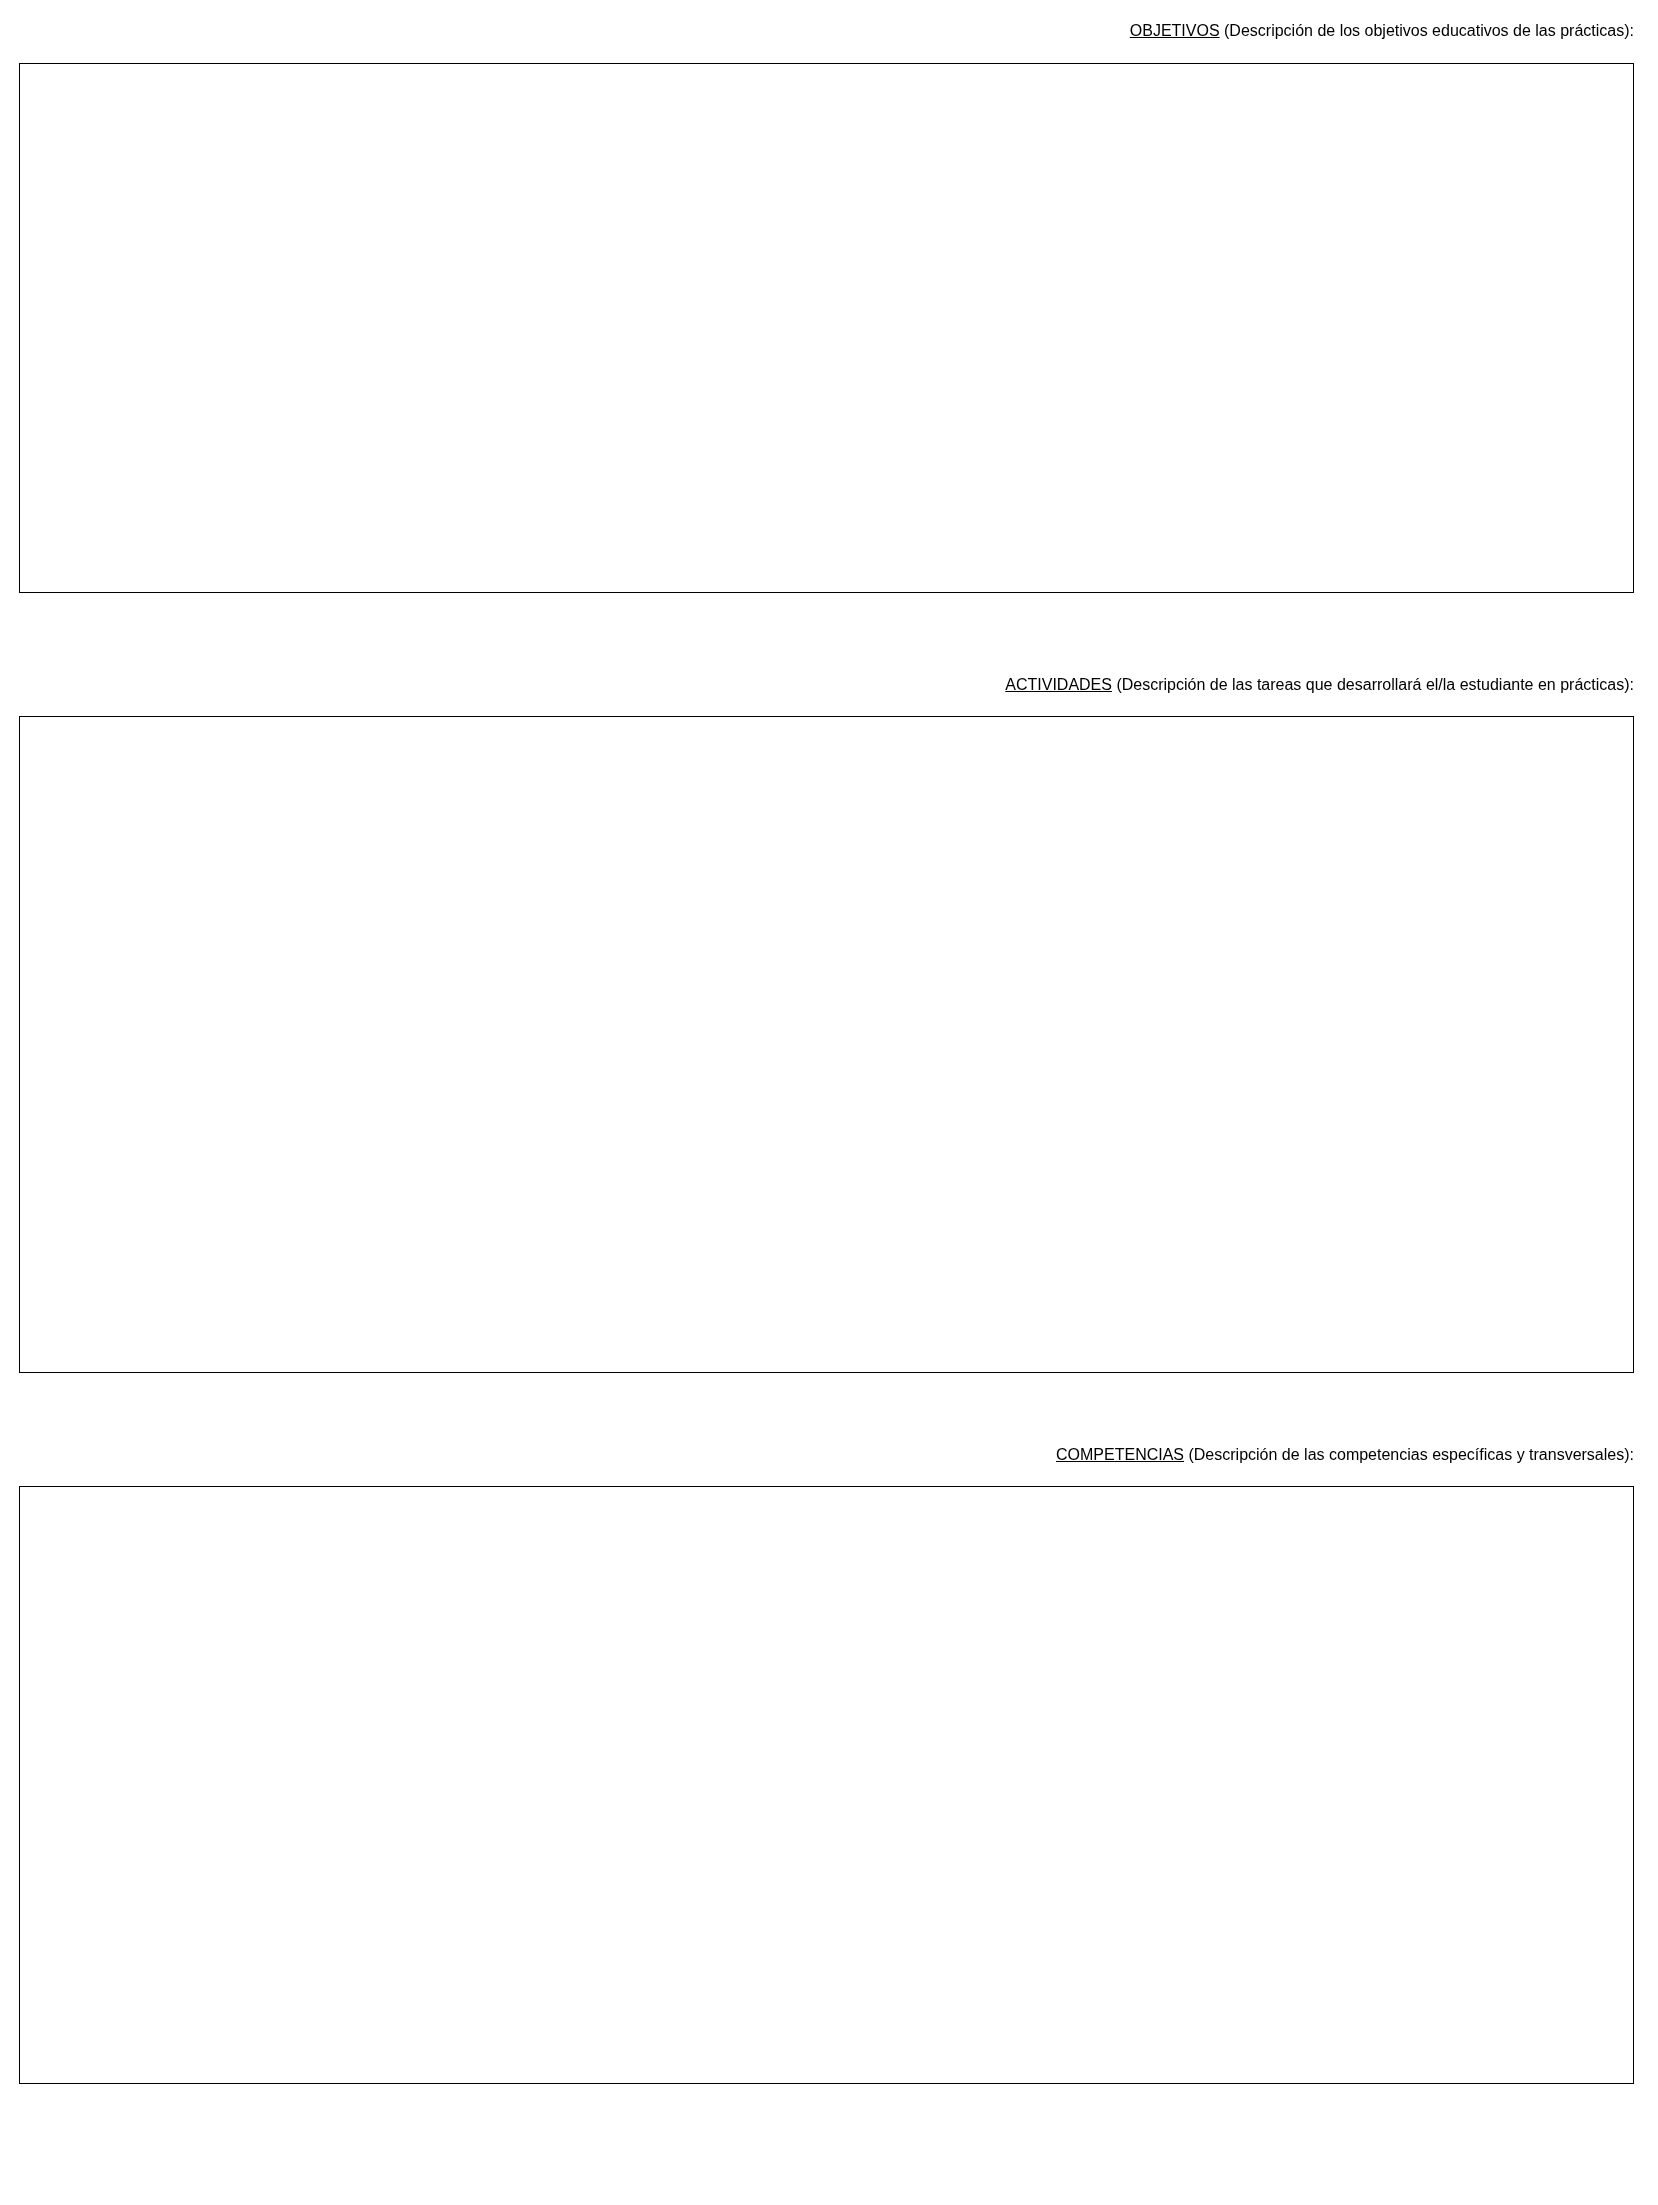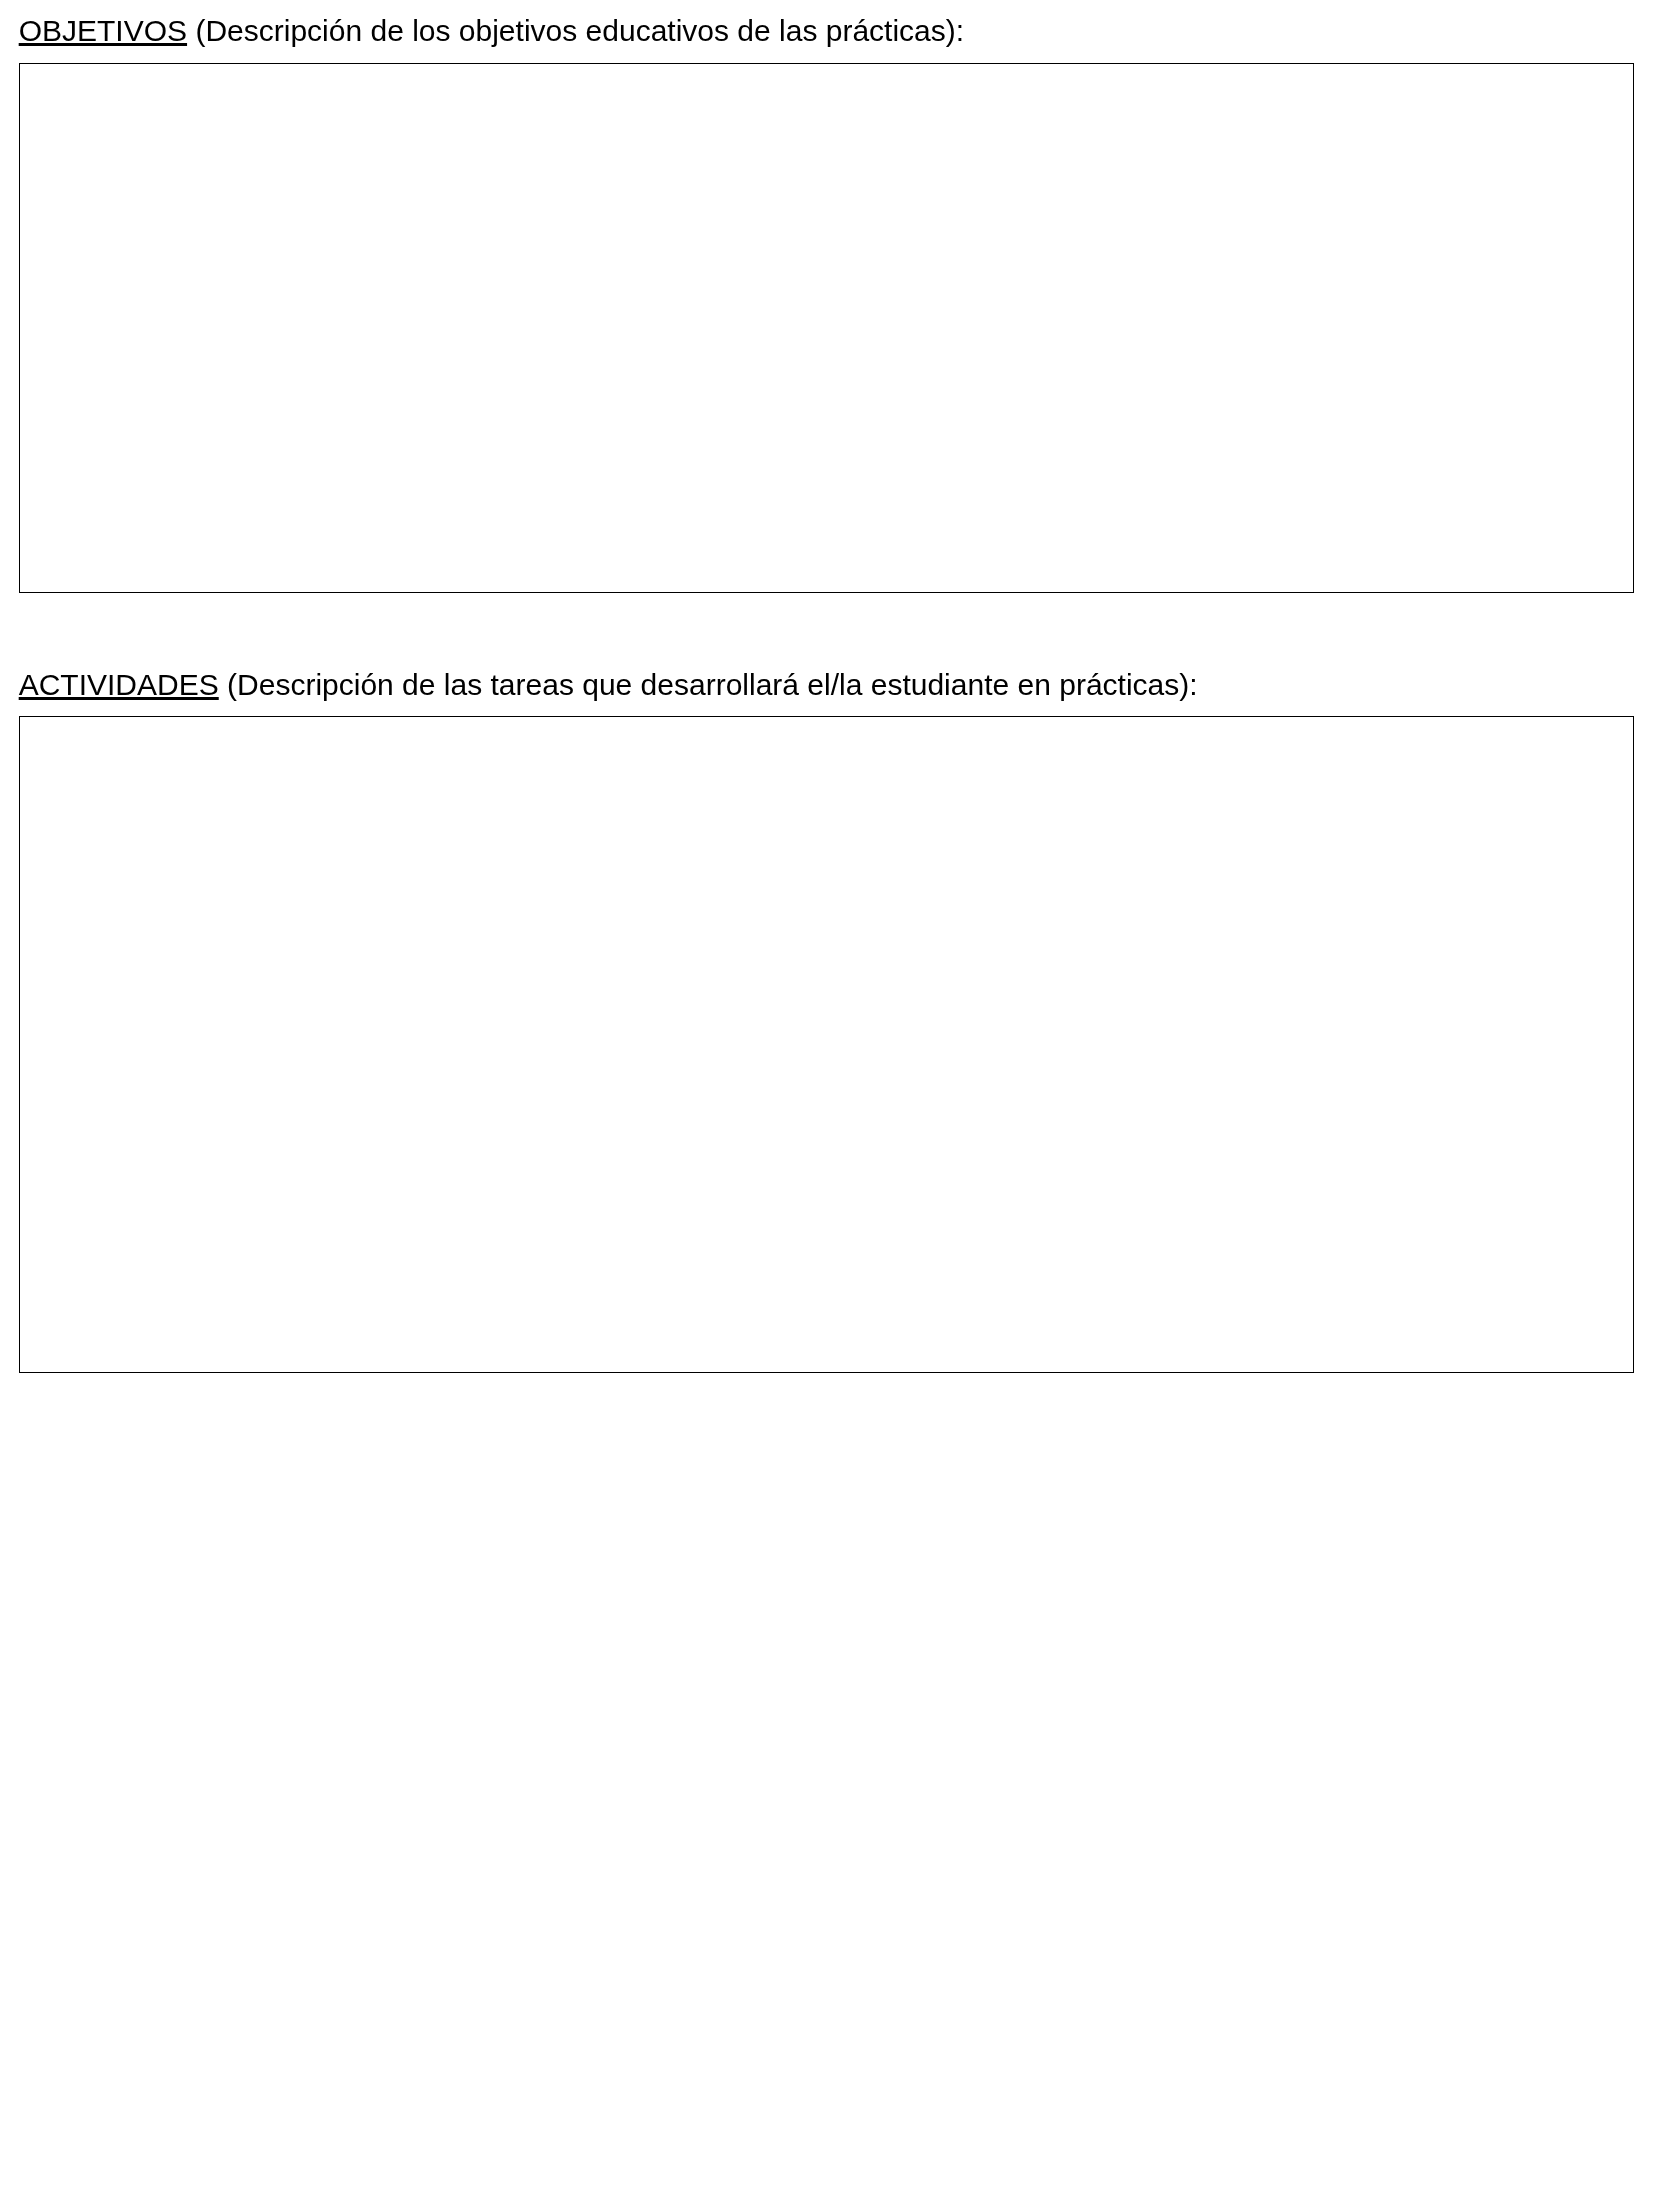"OBJETIVOS (Descripción de los objetivos" .section-heading { font-size: 30px -> 16px; text-align: none -> right }
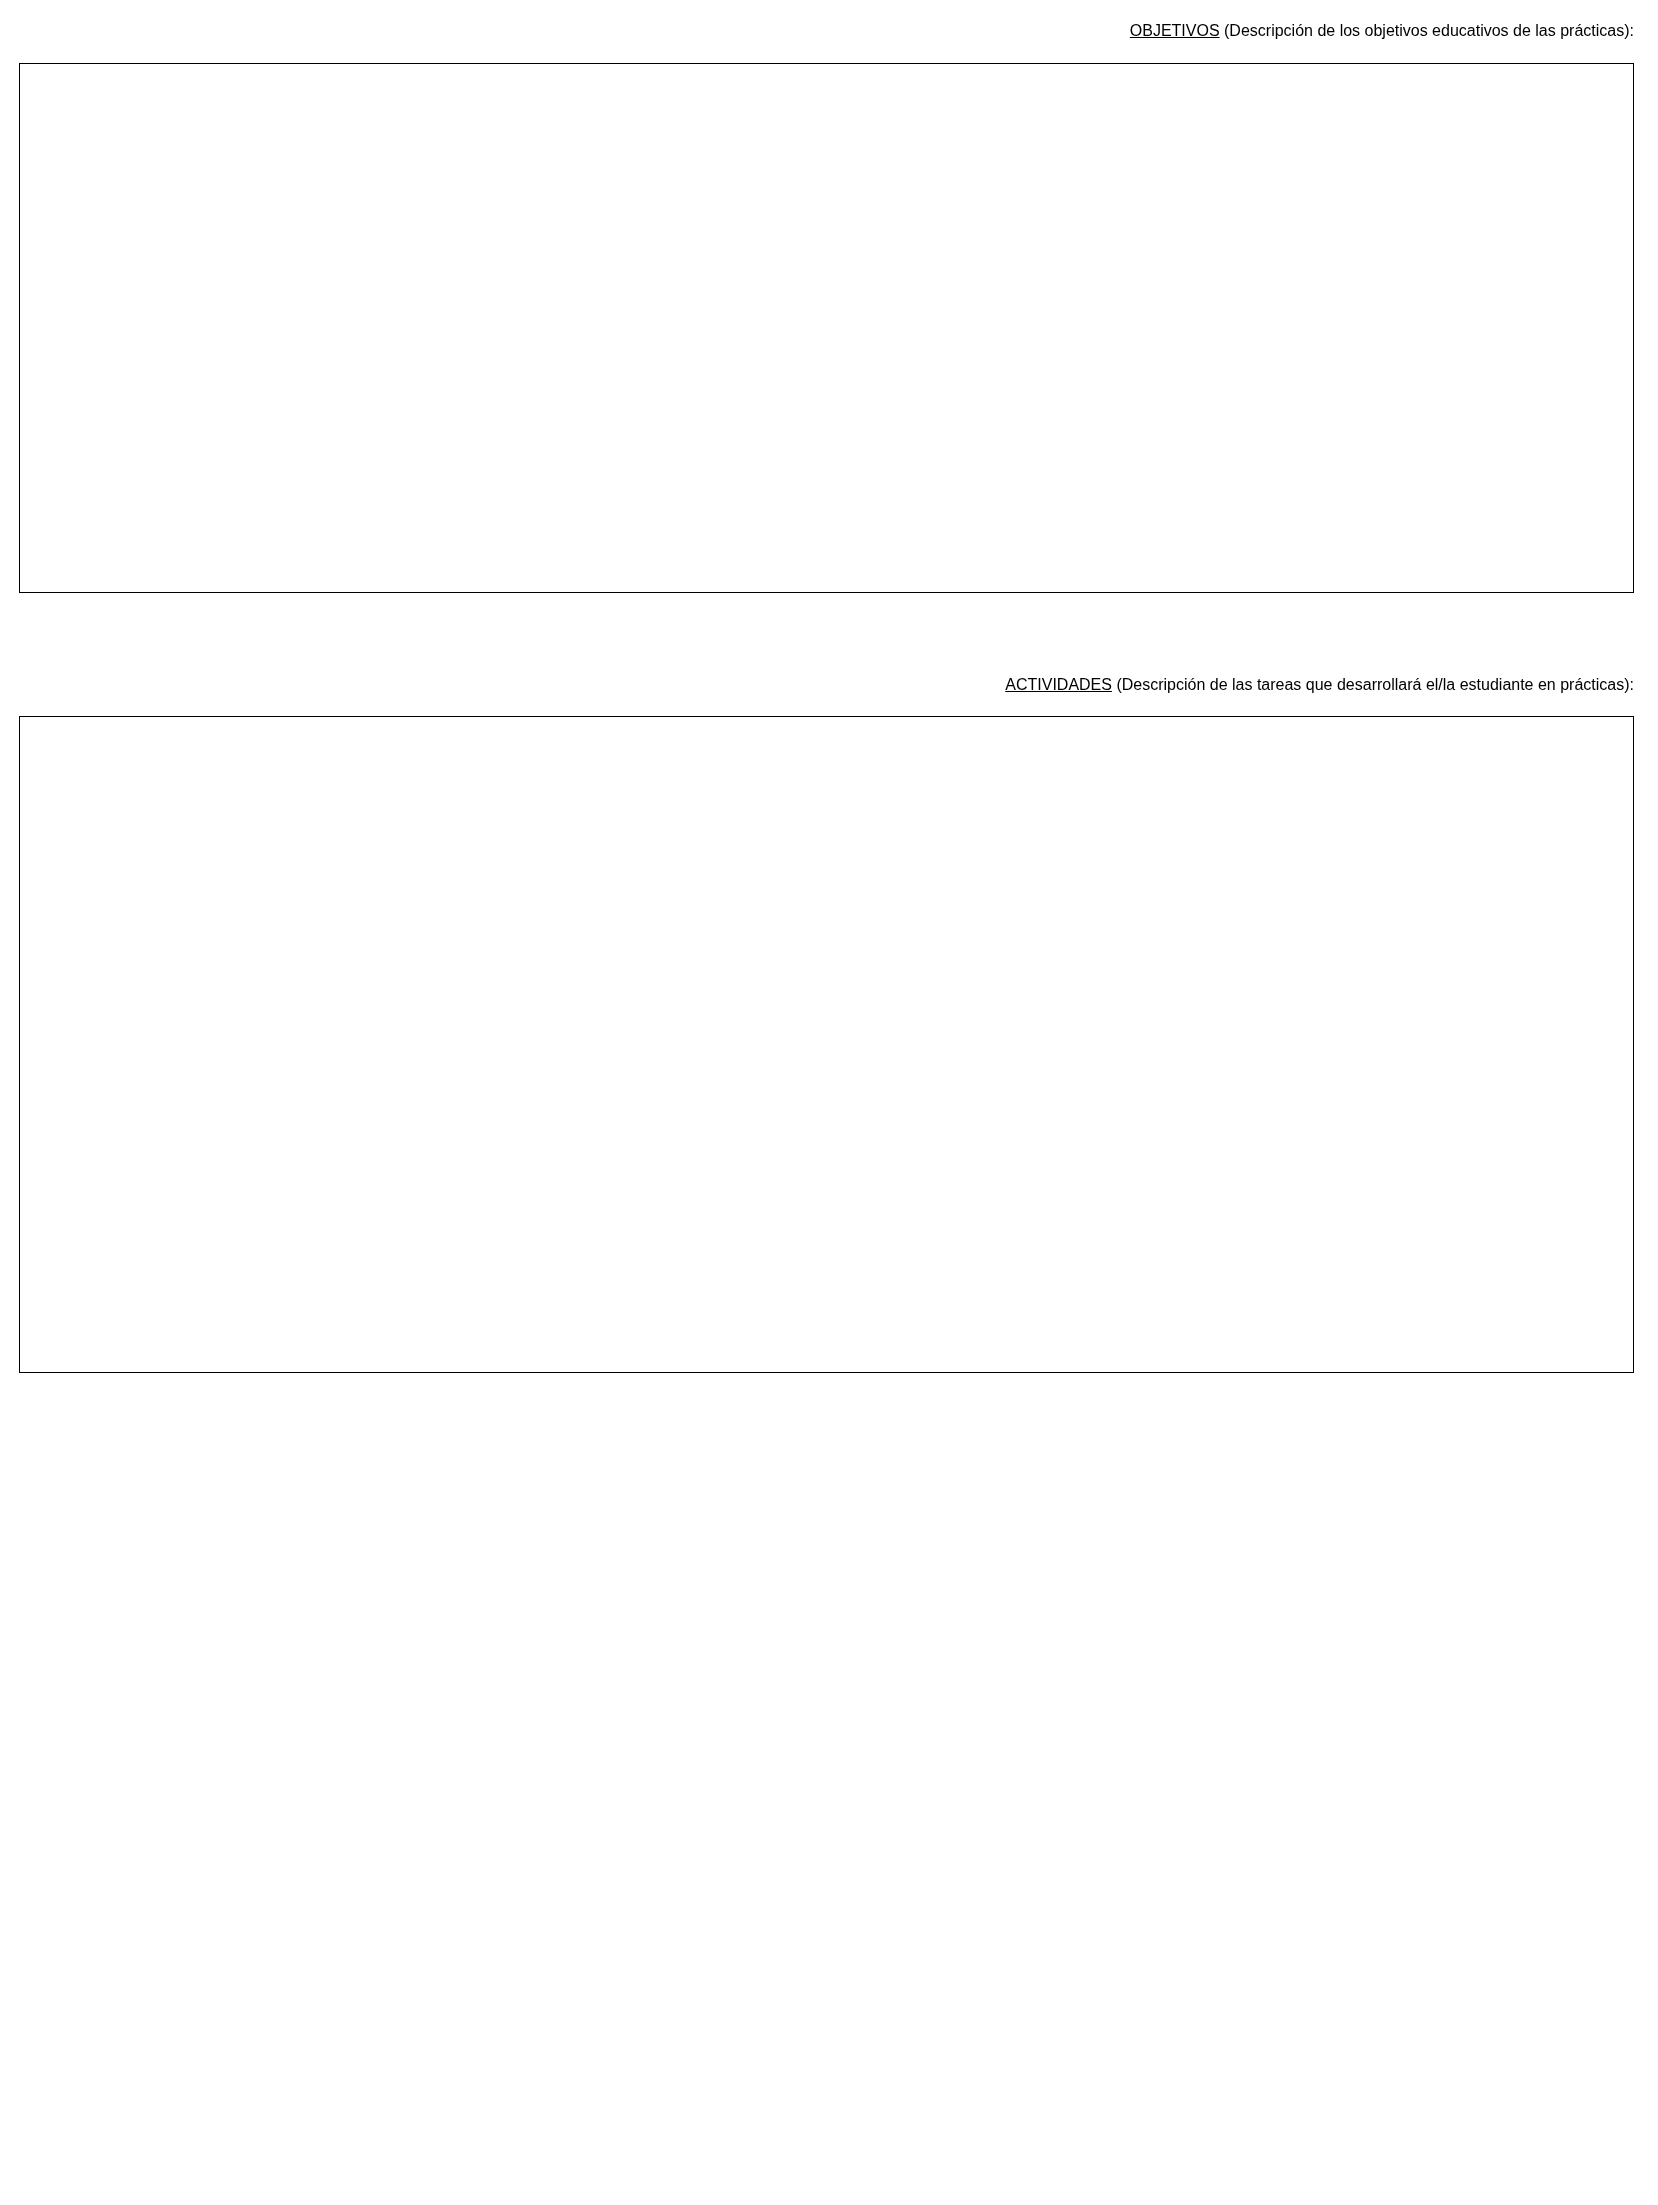"COMPETENCIAS (Descripción de las" div.section { html: none -> <div> <div> <span>COMPETENCIAS</span><span> (Descripción de las competencias específicas y transversales):</span> </div> <div></div> </div> }
